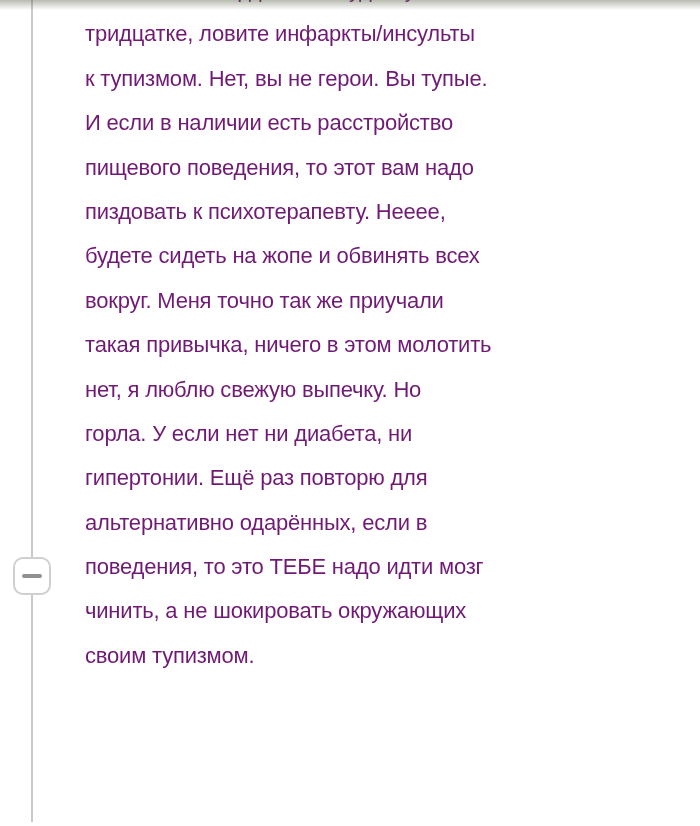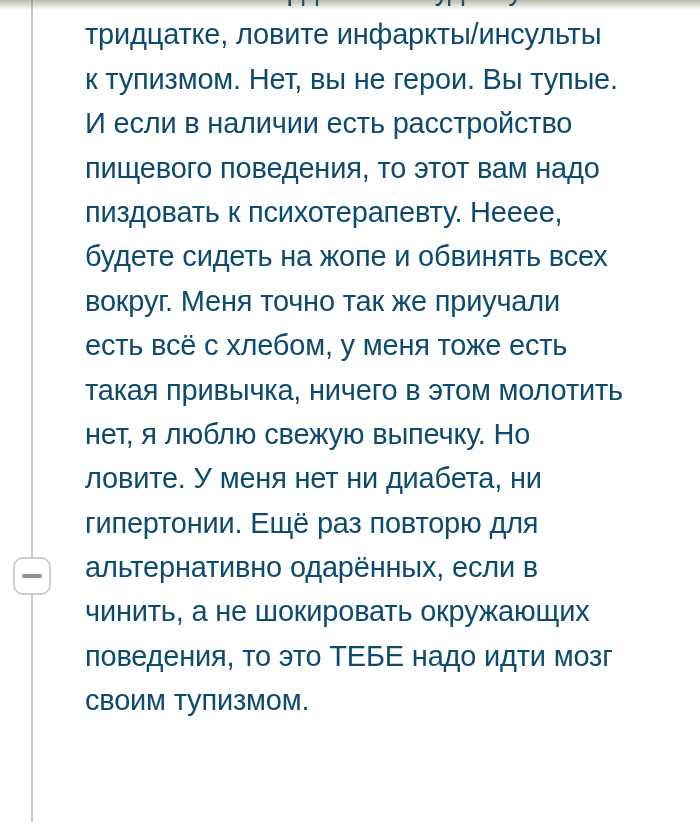"тридцатке, ловите инфаркты/инсульты" .line { color: #0c4a6e -> #701a75; font-size: 29px -> 22px }
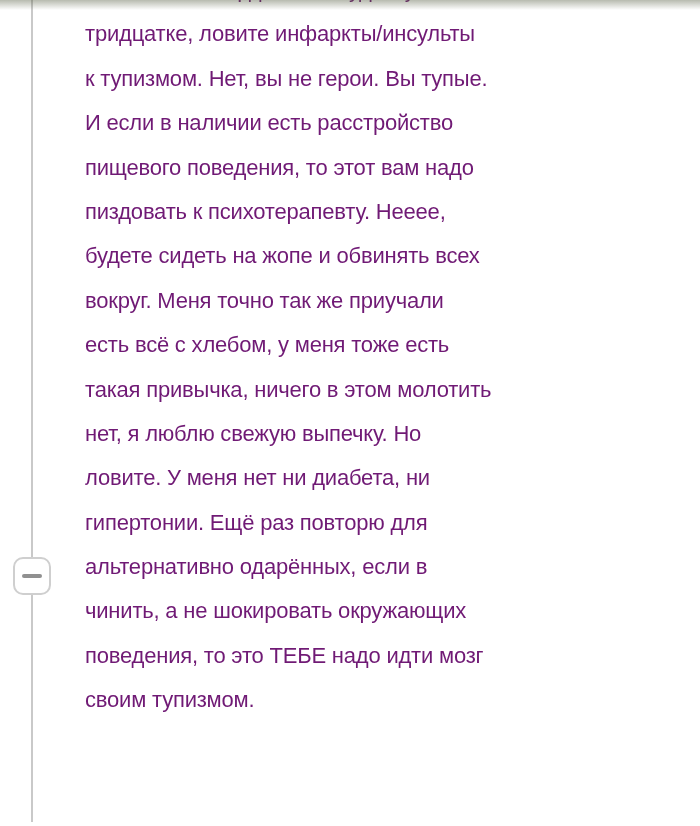"есть всё с хлебом, у" div.line { html: <div>есть всё с хлебом, у меня тоже есть</div> -> none }
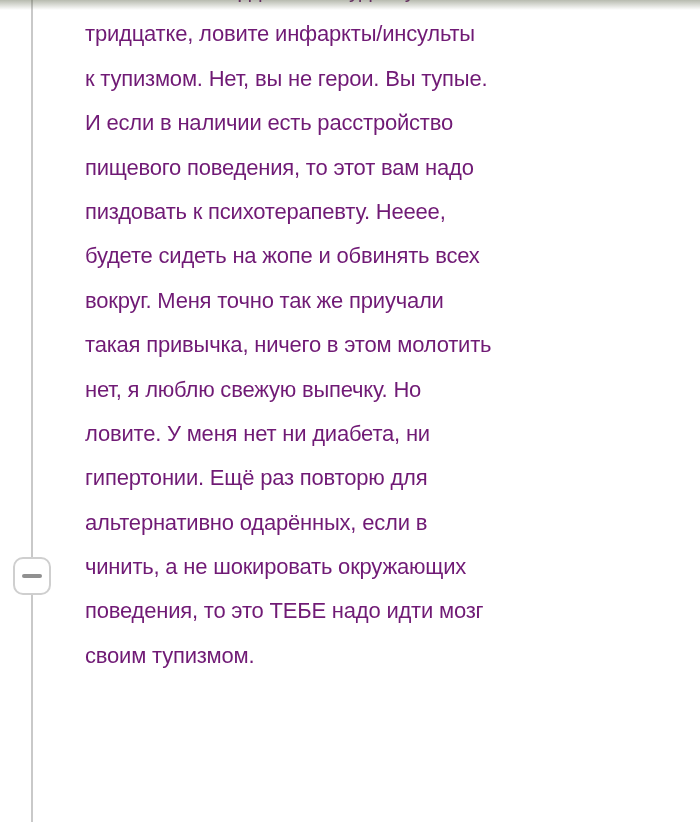"ловите. У меня нет ни" div.line { text: ловите. У меня -> горла. У если }
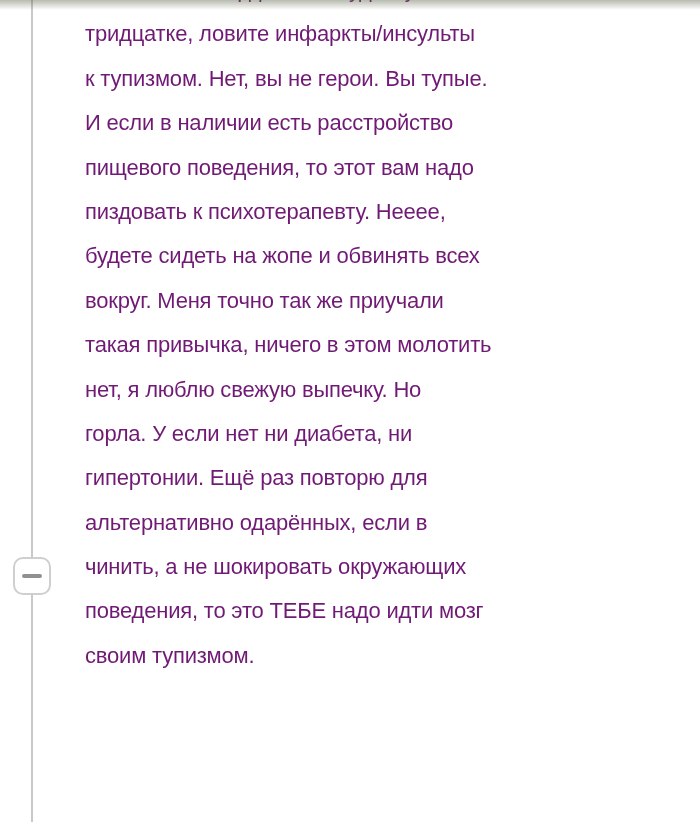"чинить, а не шокировать окружающих" div.line { order: before "поведения, то это ТЕБЕ надо" -> after "поведения, то это ТЕБЕ надо" }
